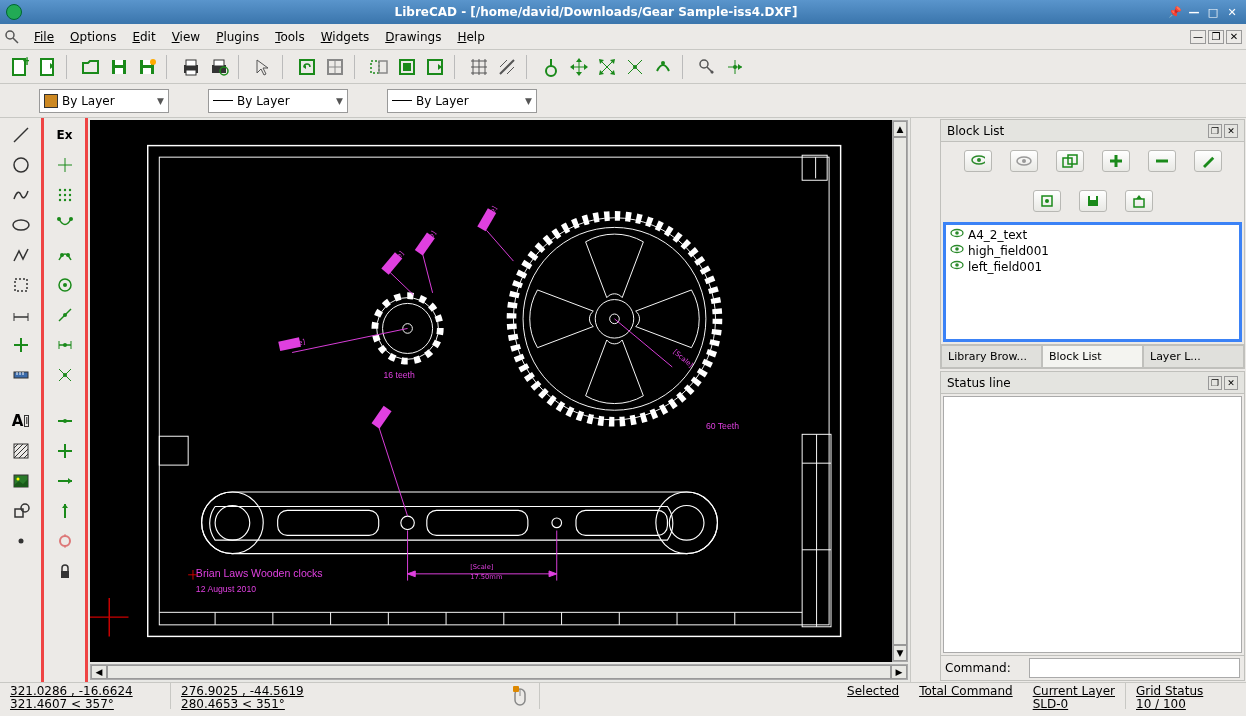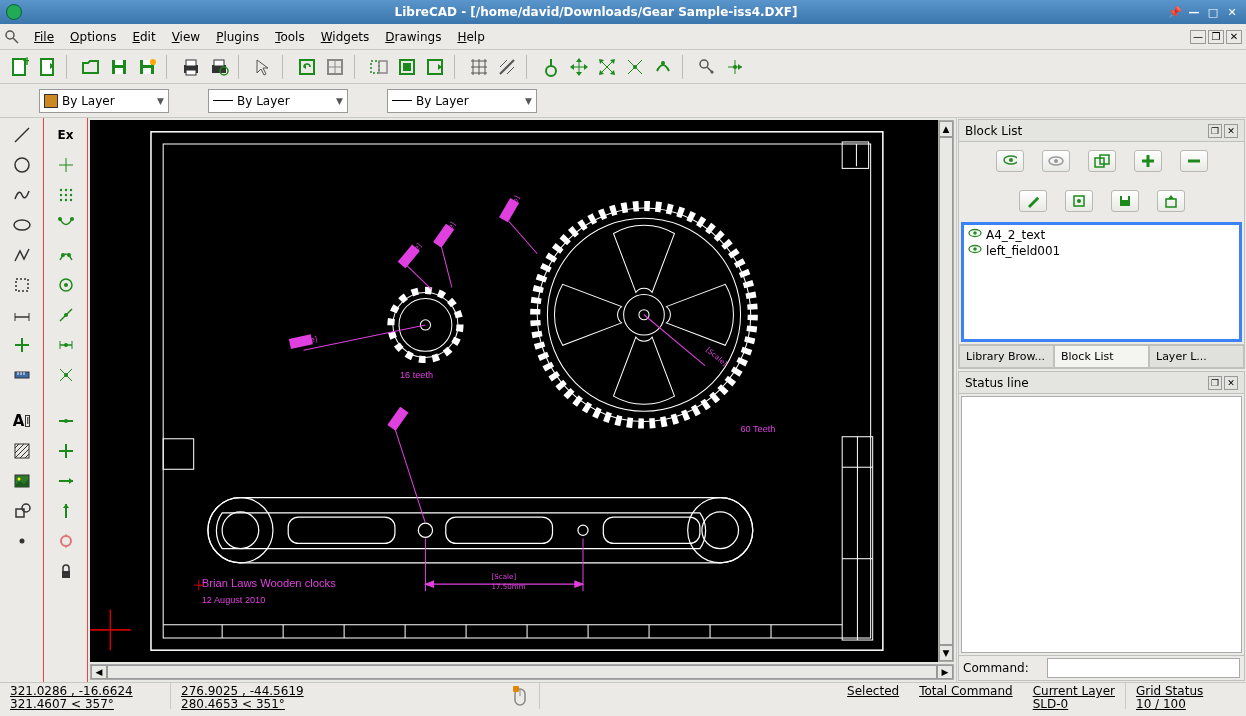"Ex" .vtoolcol { border-right: 1px solid #ef4444 -> 3px solid #ef4444 }
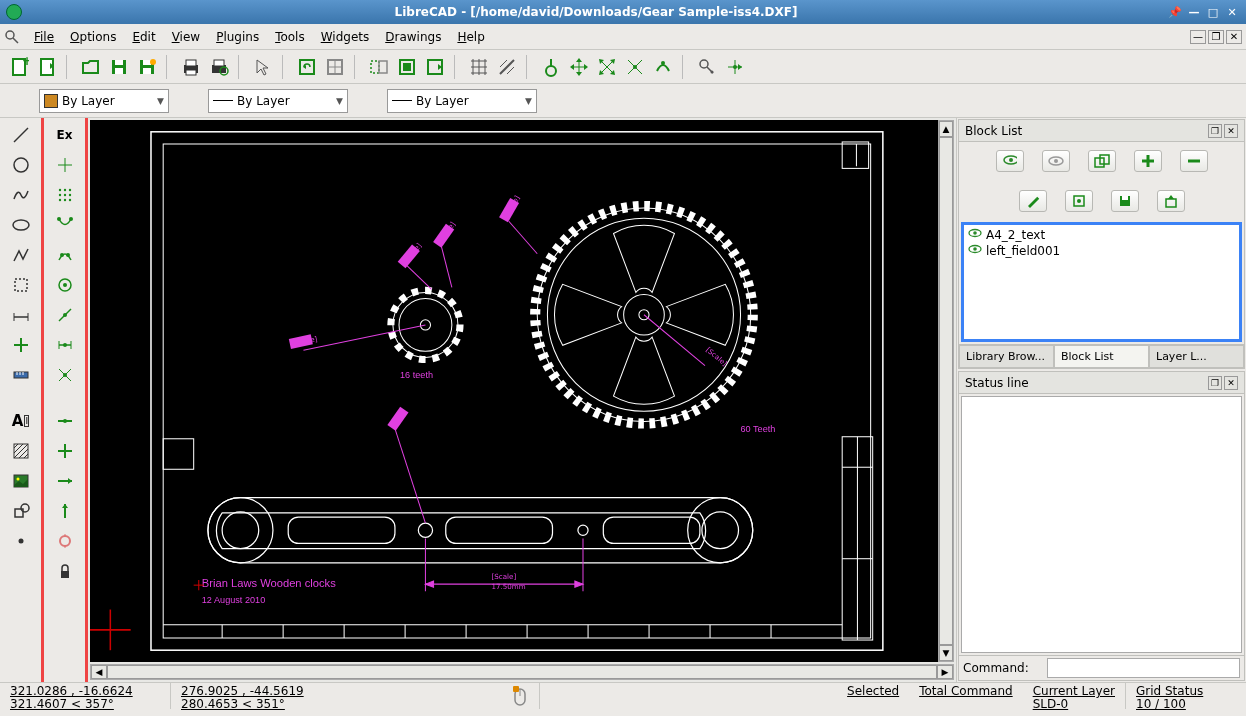"Block List" .rightcol { padding-left: none -> 28px; width: 290px -> 336px }
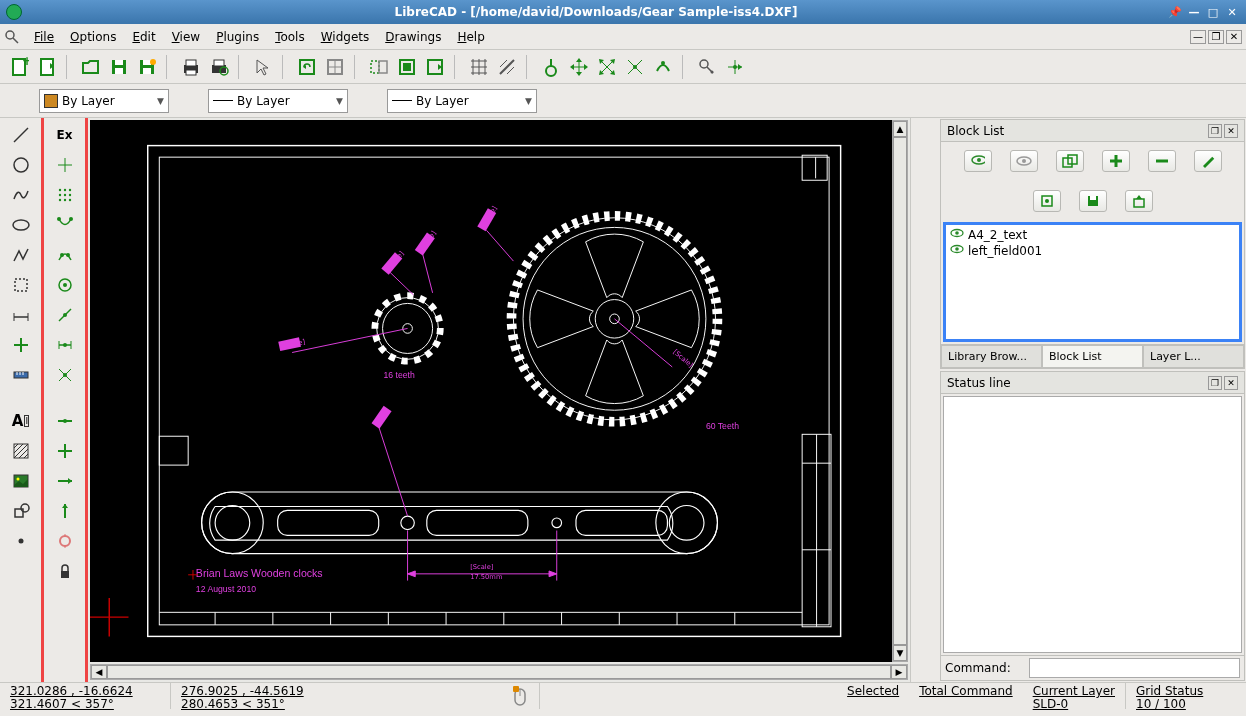"high_field001" div.blkrow { html: none -> <div> <svg> <ellipse></ellipse> <circle></circle> </svg> <span>high_field001</span> </div> }
